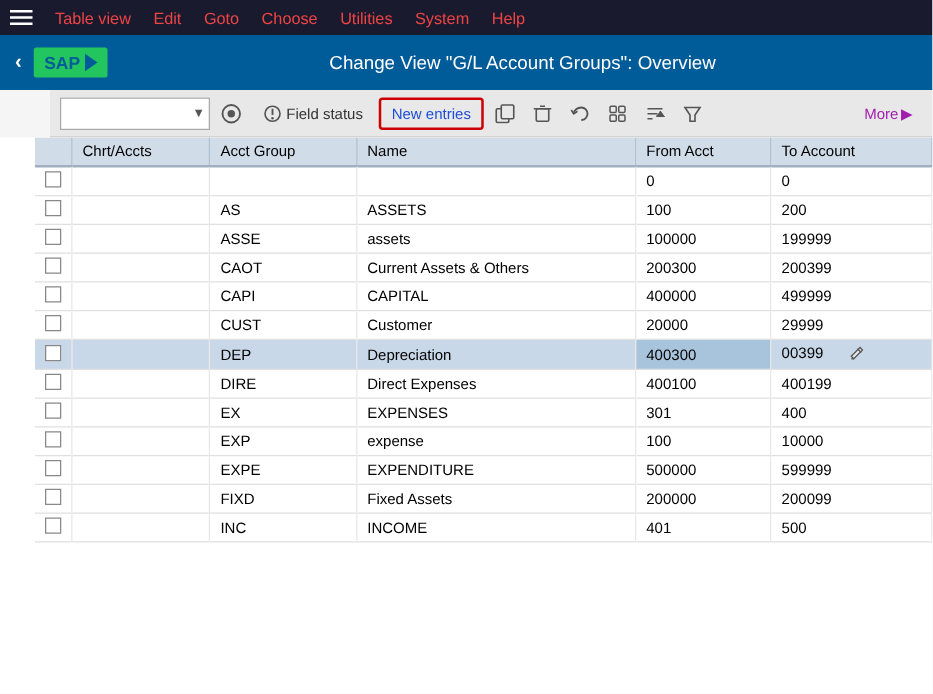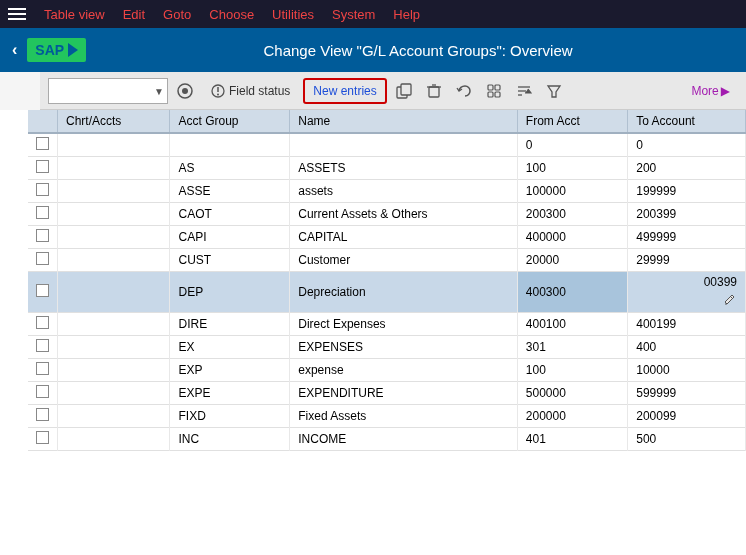"00399" .edit-icon-cell { align-items: flex-end -> flex-start; flex-direction: column -> none; gap: 3px -> 20px }
